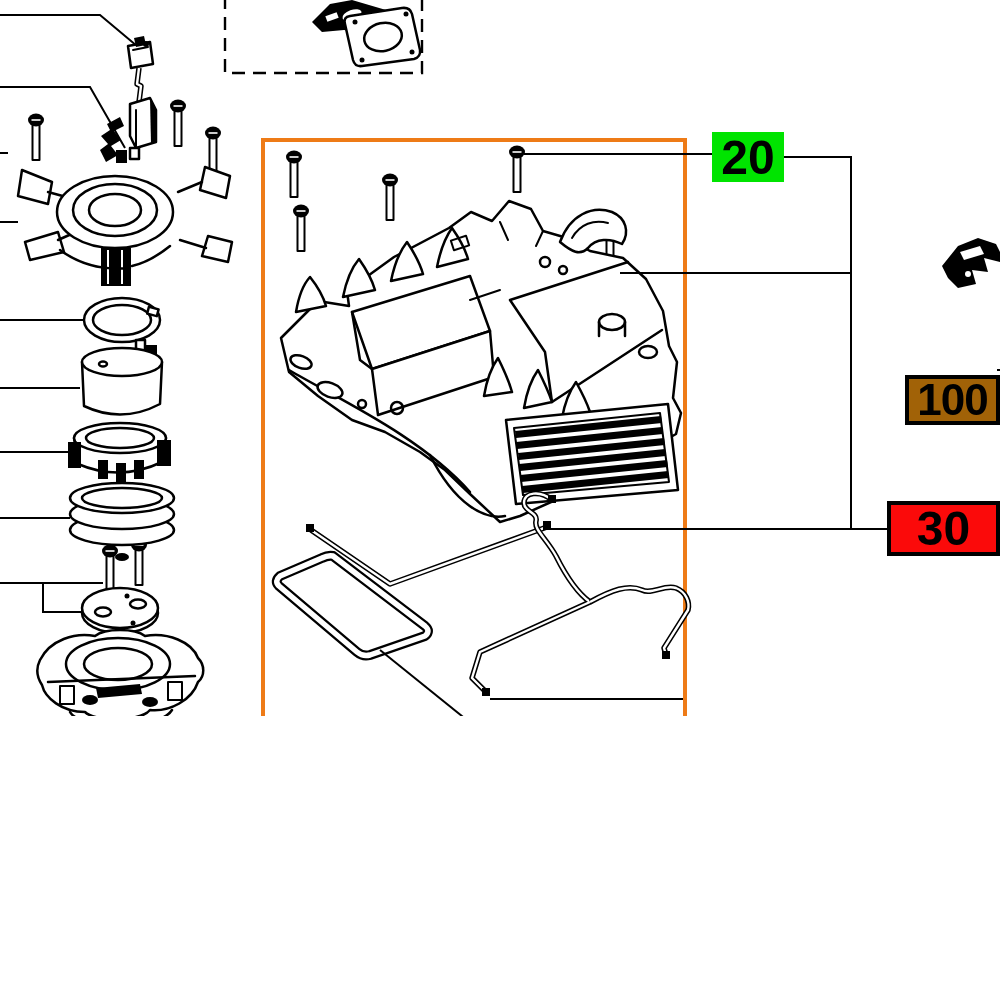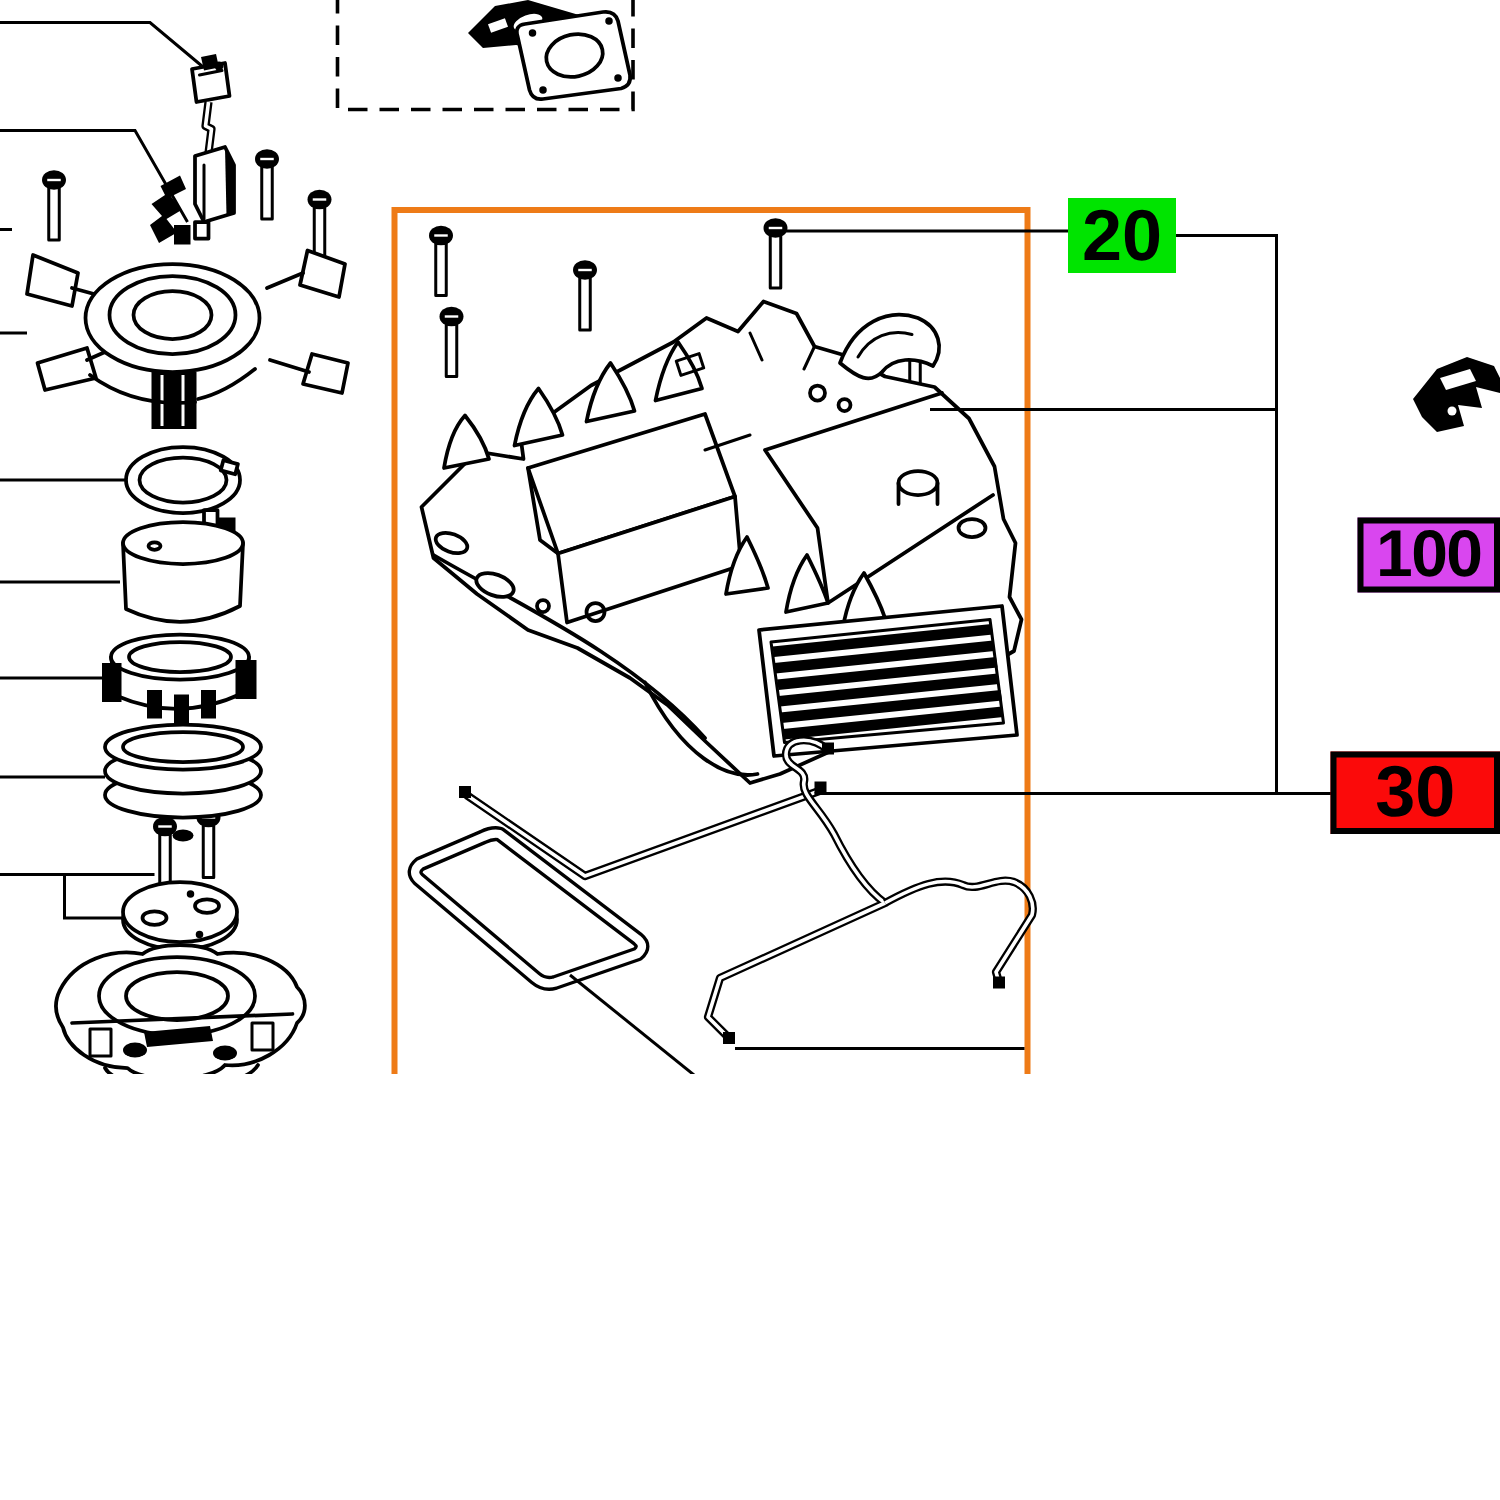"100" div.callout { background-color: #d946ef -> #a16207; margin-top: none -> 30px }
